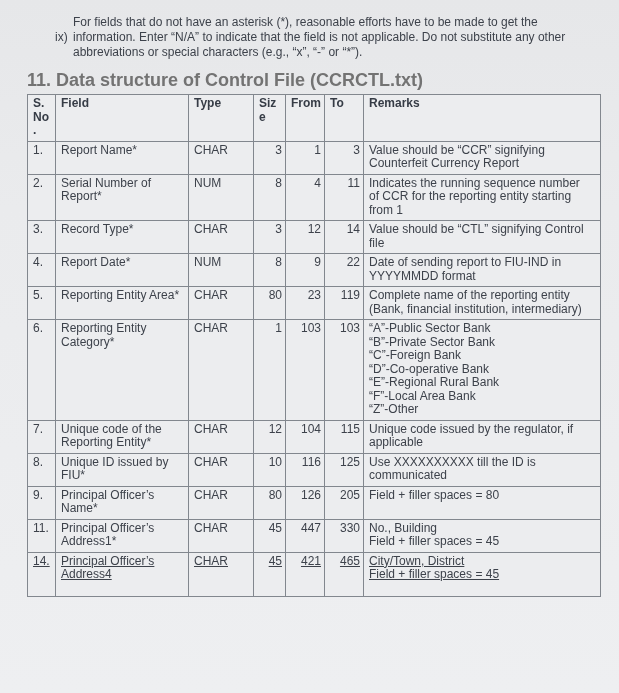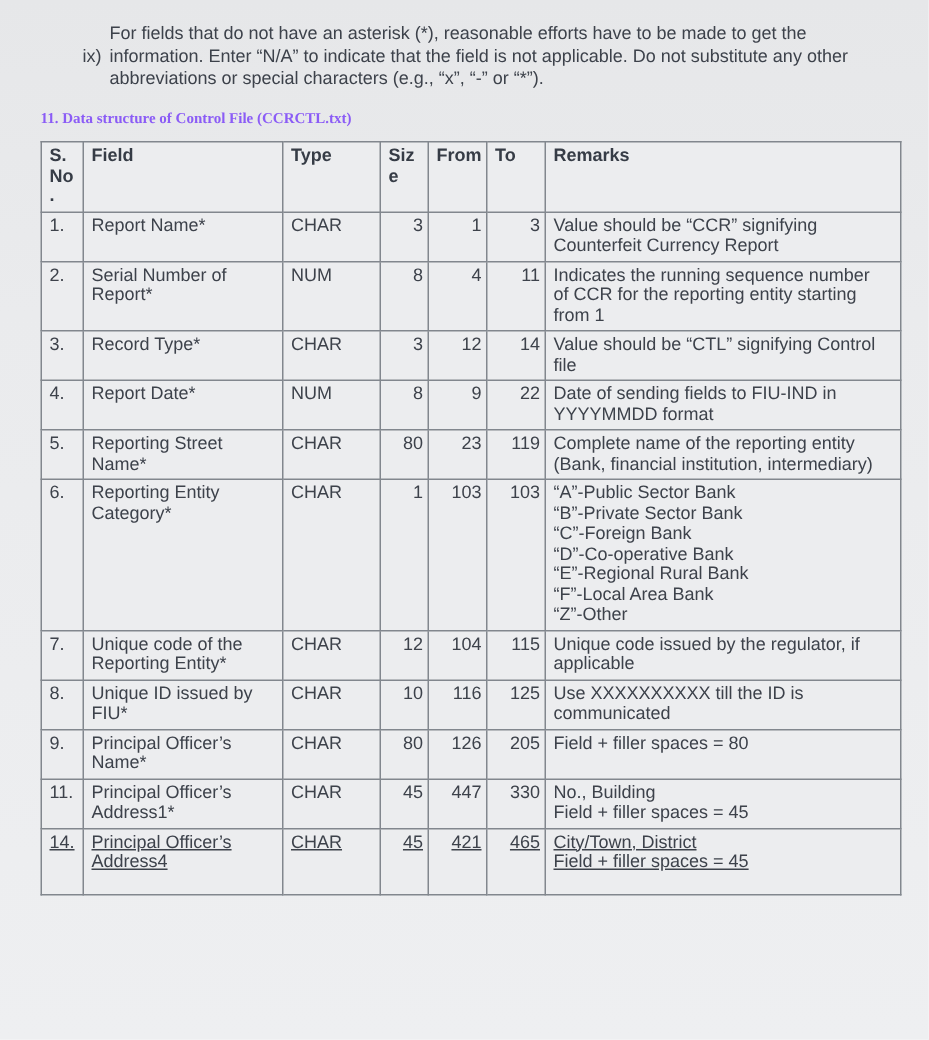"11. Data structure of Control" .section-title { color: #8b5cf6 -> #737373; font-family: Liberation Serif, serif -> none; font-size: 10px -> 18px }
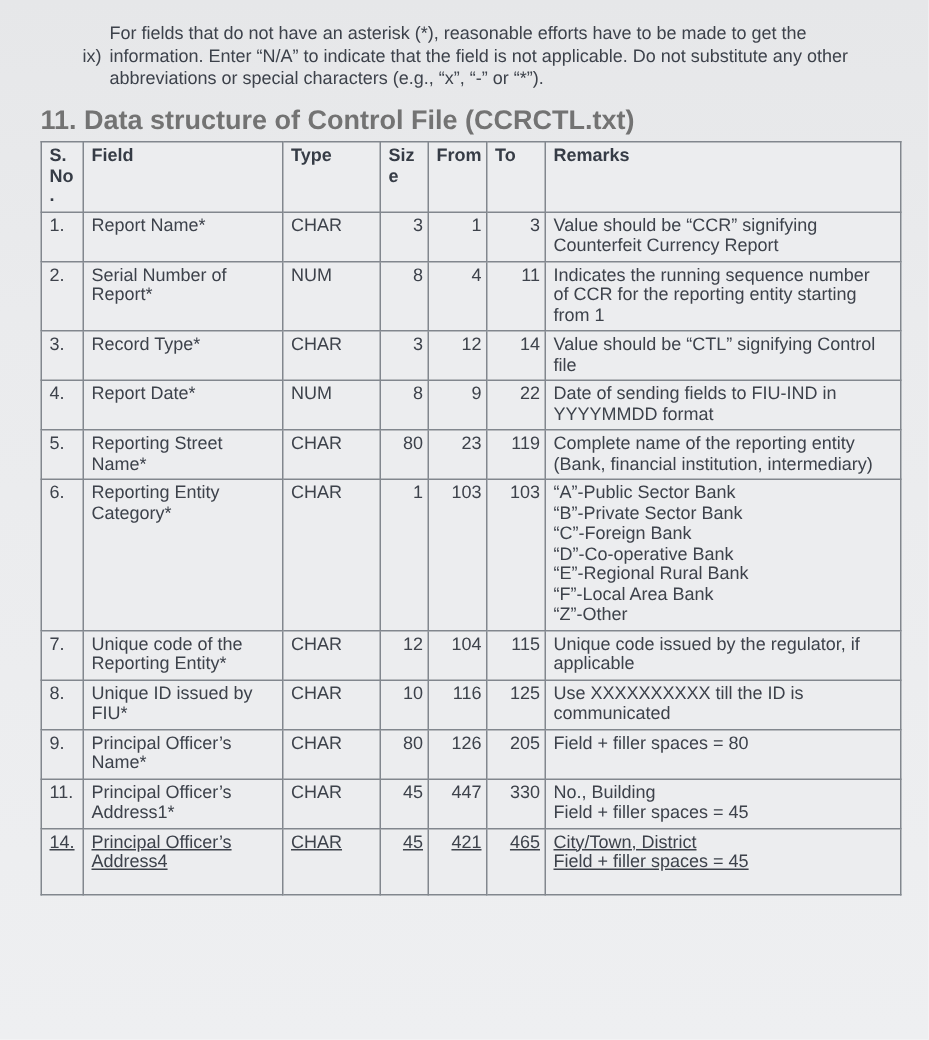"Date of sending fields to" td.col-remarks { text: fields -> report }
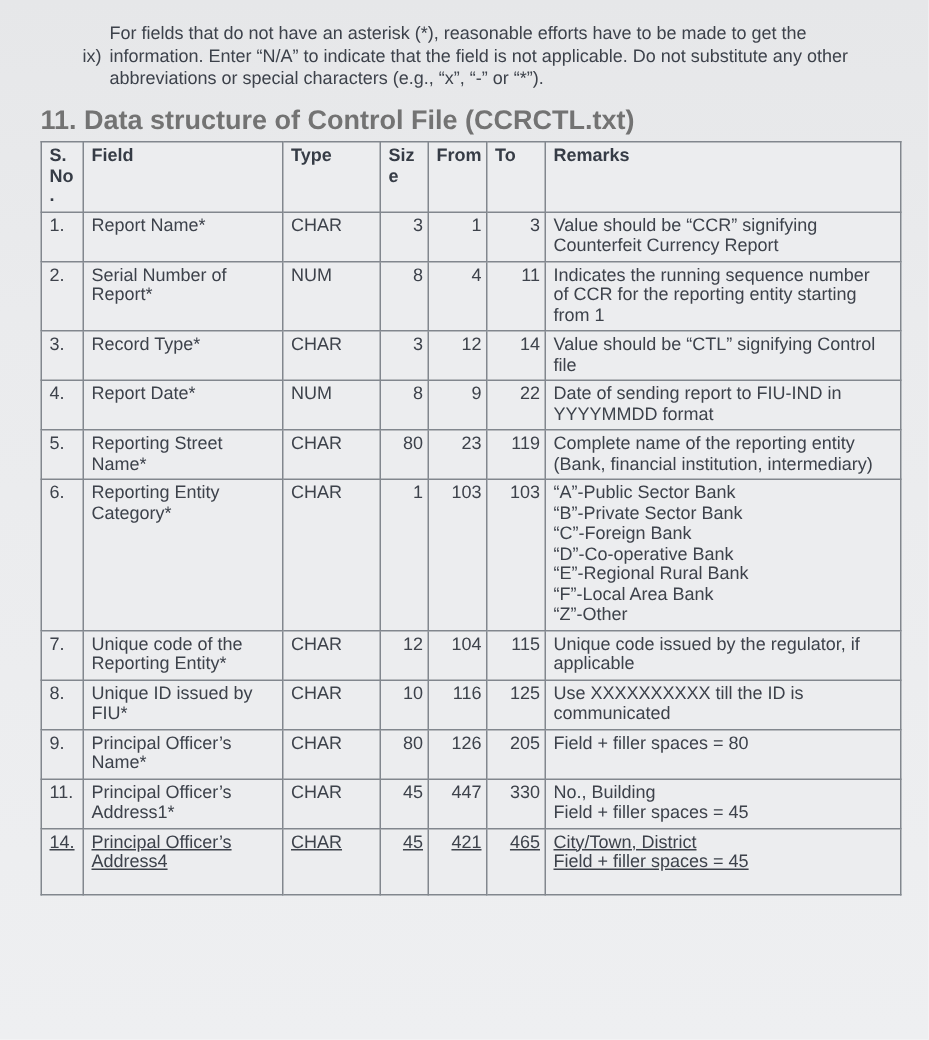"Reporting Street Name*" td.col-field { text: Street Name -> Entity Area }
